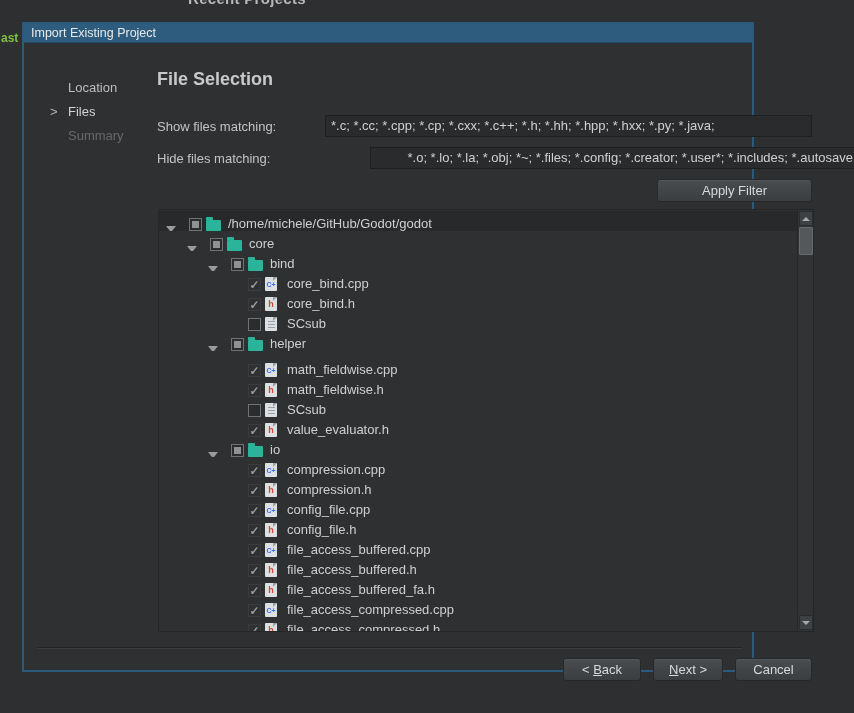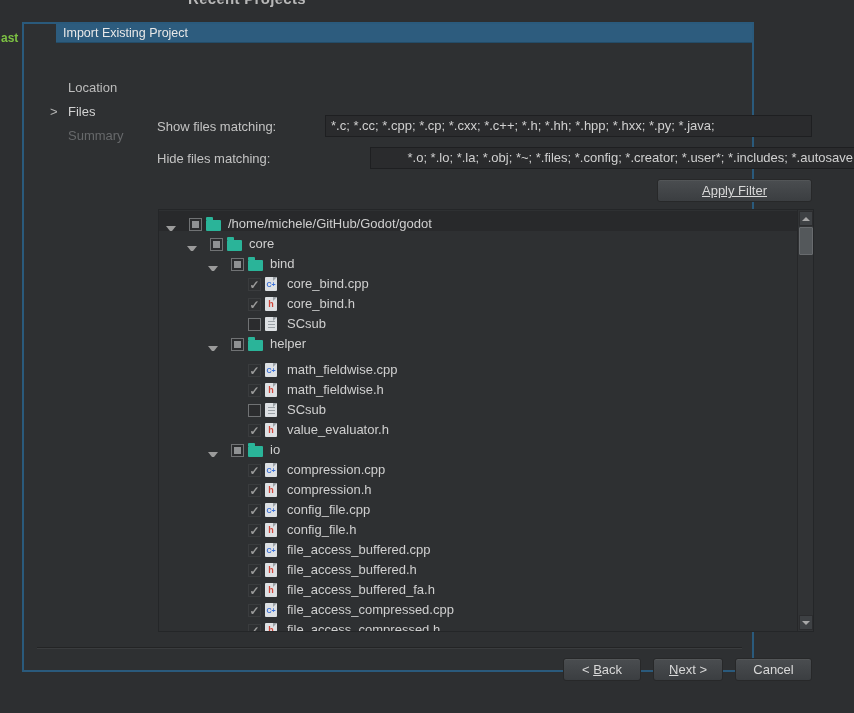"Import Existing Project" .dialog { padding-left: 32px -> none }
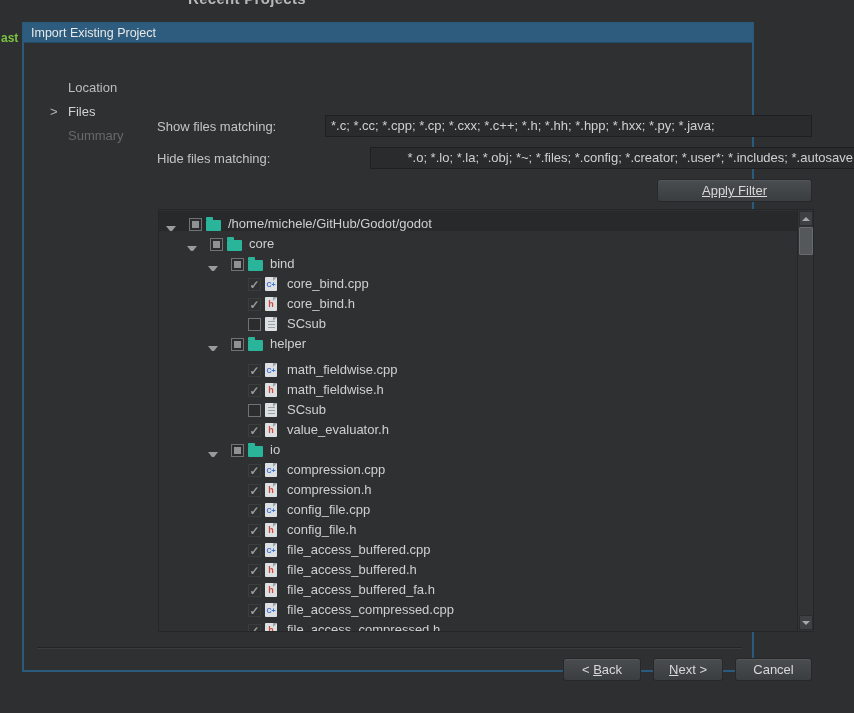"File Selection" div.page-heading { html: none -> <div>File Selection</div> }
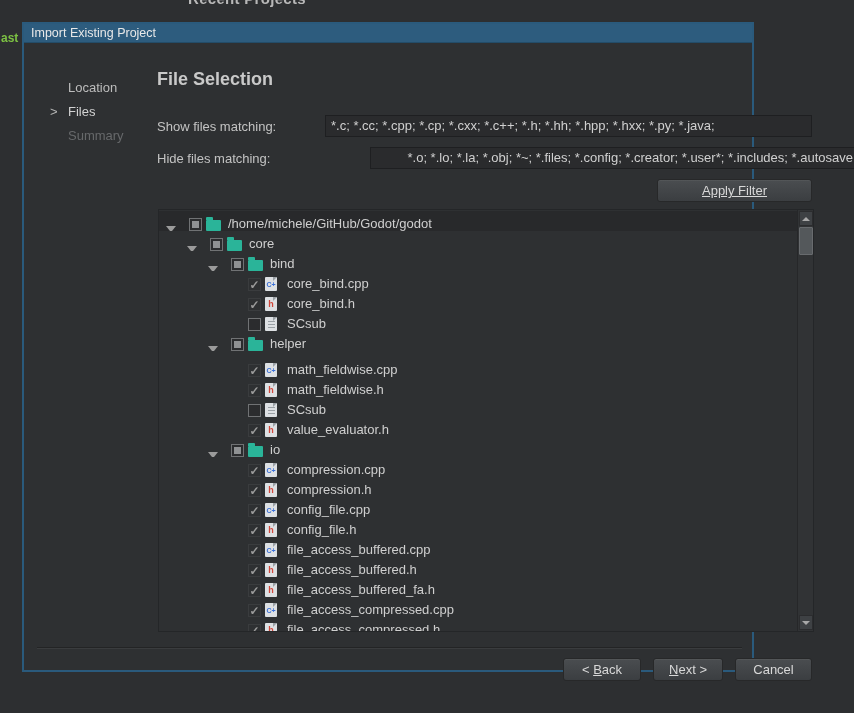"Apply Filter" .apply-btn { text-decoration: underline -> none }
